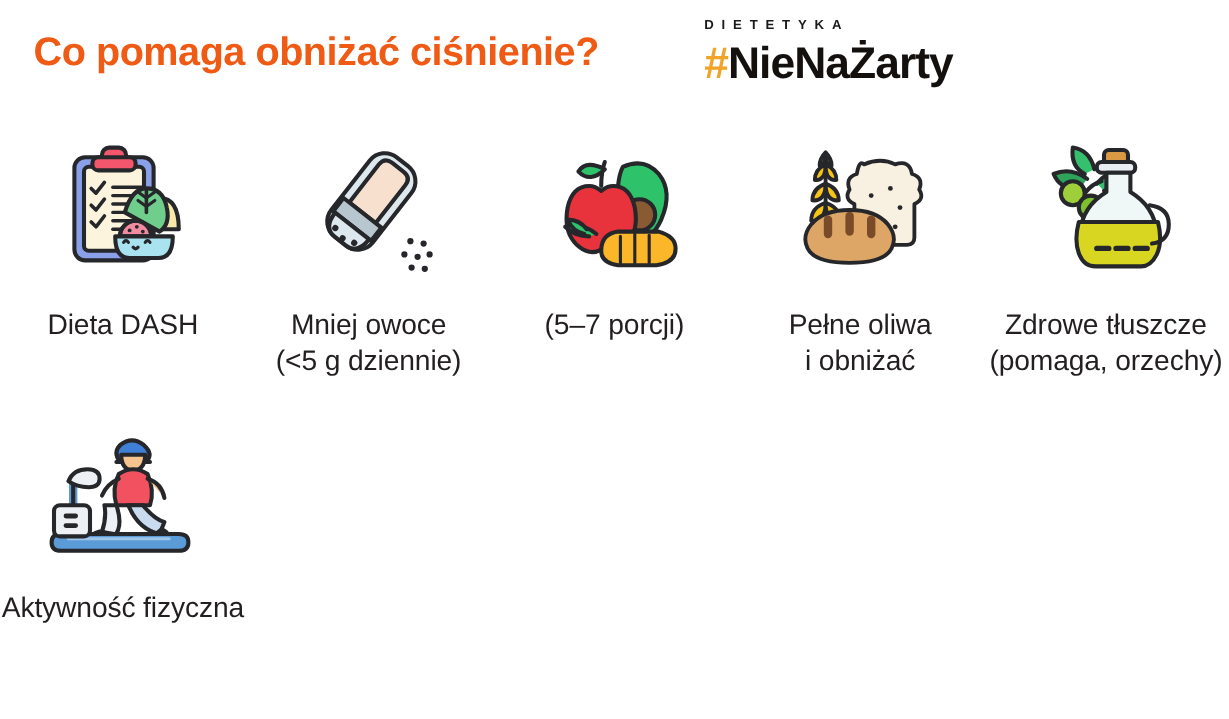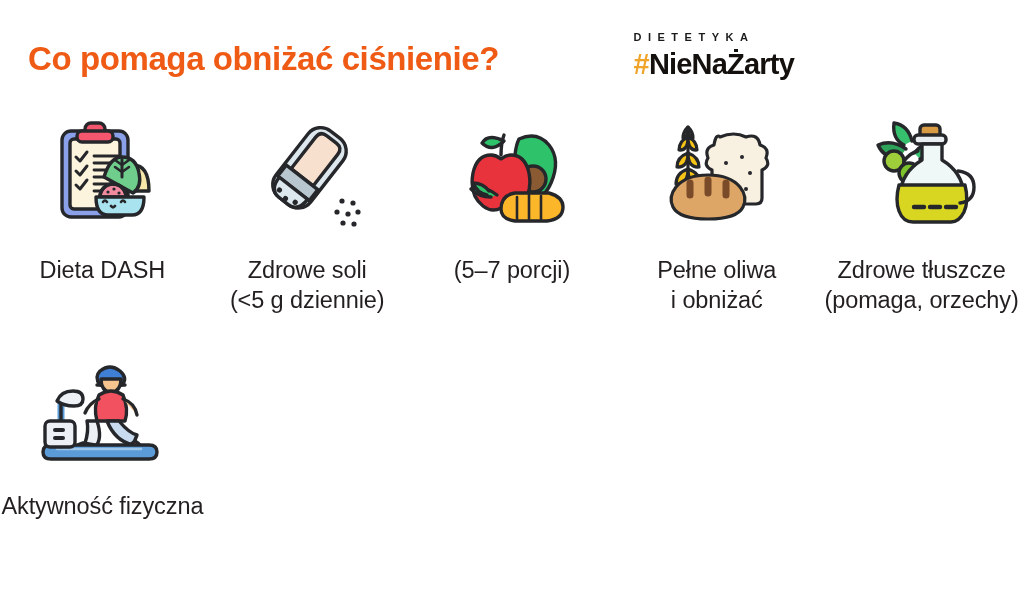"Co pomaga obniżać ciśnienie?" .header { top: 16px -> 0 }
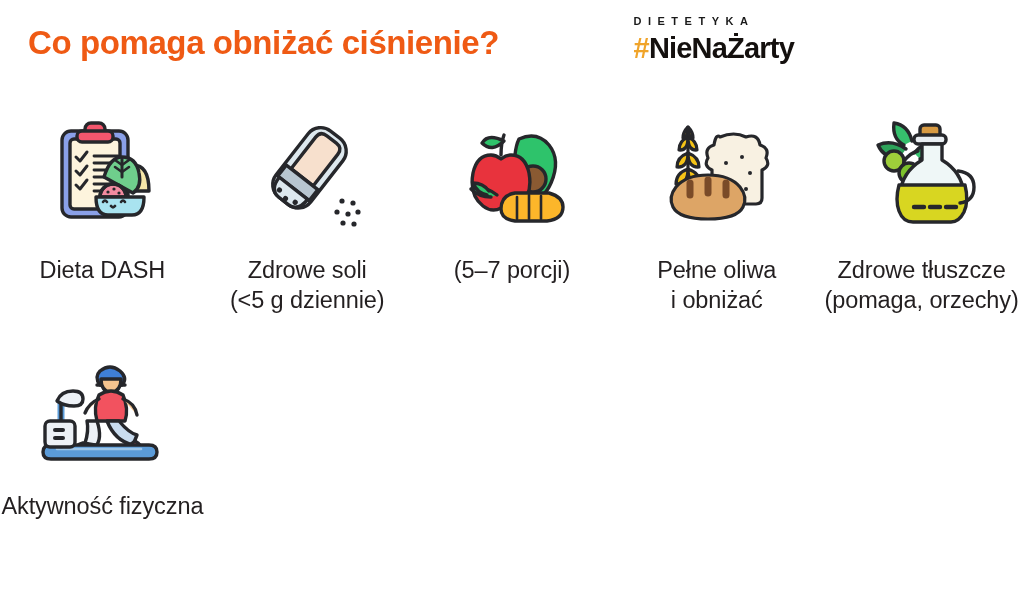"#NieNaŻarty" .logo-wordmark { font-size: 29px -> 37px }
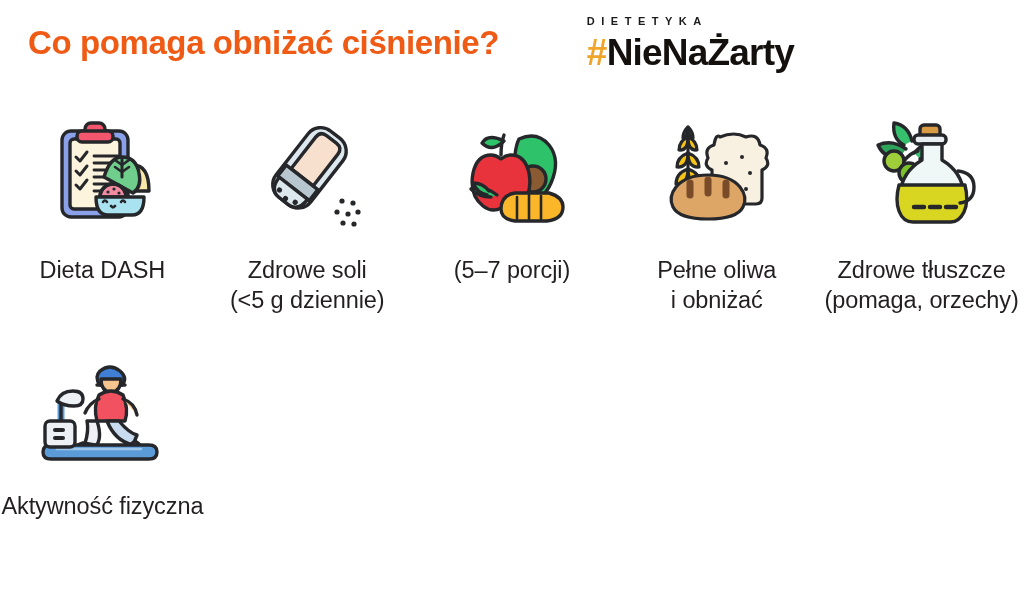"Zdrowe soli" span { text: Zdrowe soli -> Mniej owoce }
